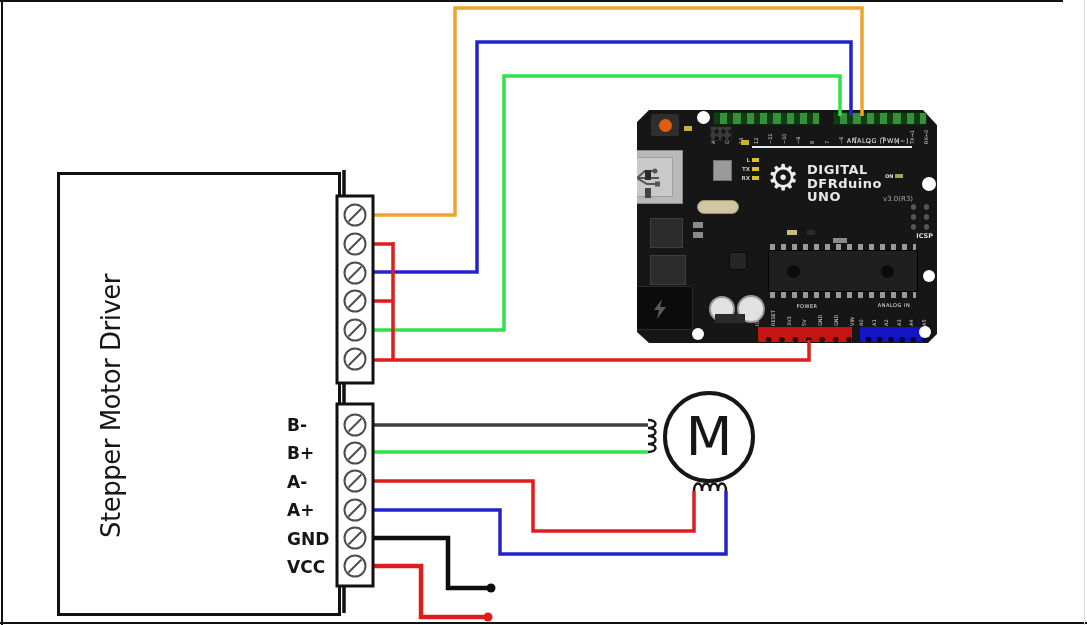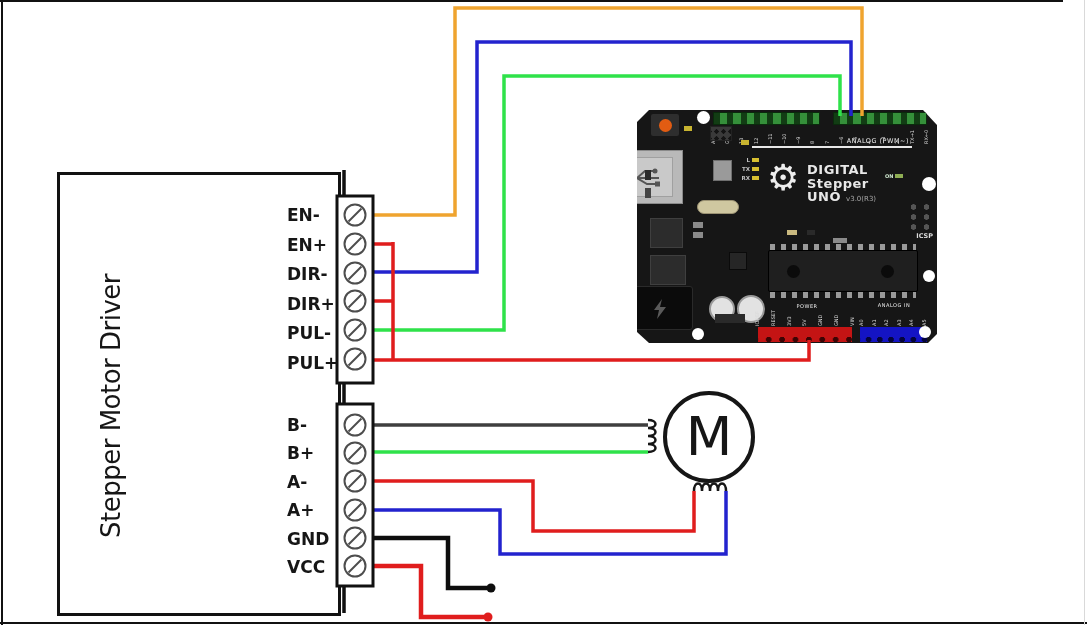"Stepper" div { text: Stepper -> DFRduino }
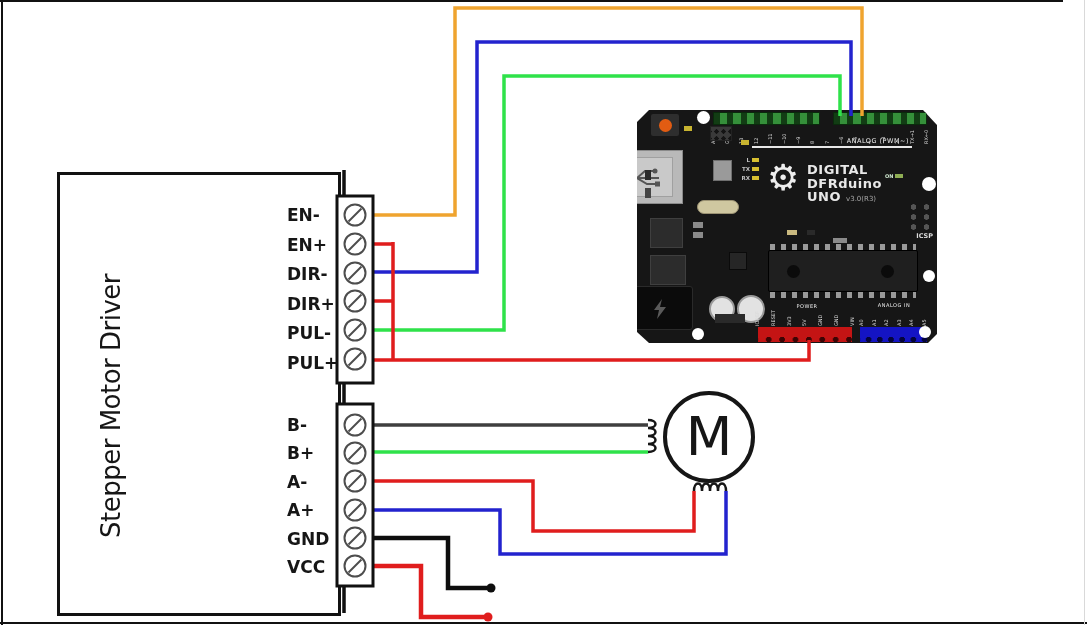"v3.0(R3)" .brand .ver { margin-left: none -> 37px }
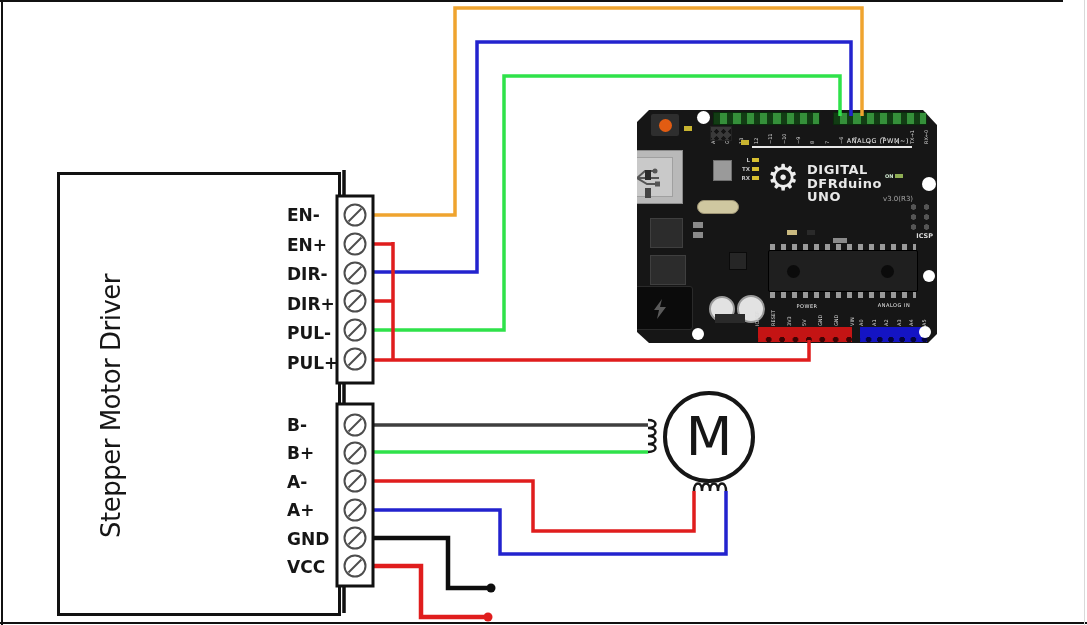"EN-" div.abs { html: <div> <span>EN-</span> <span>EN+</span> <span>DIR-</span> <span>DIR+</span> <span>PUL-</span> <span>PUL+</span> </div> -> none }
